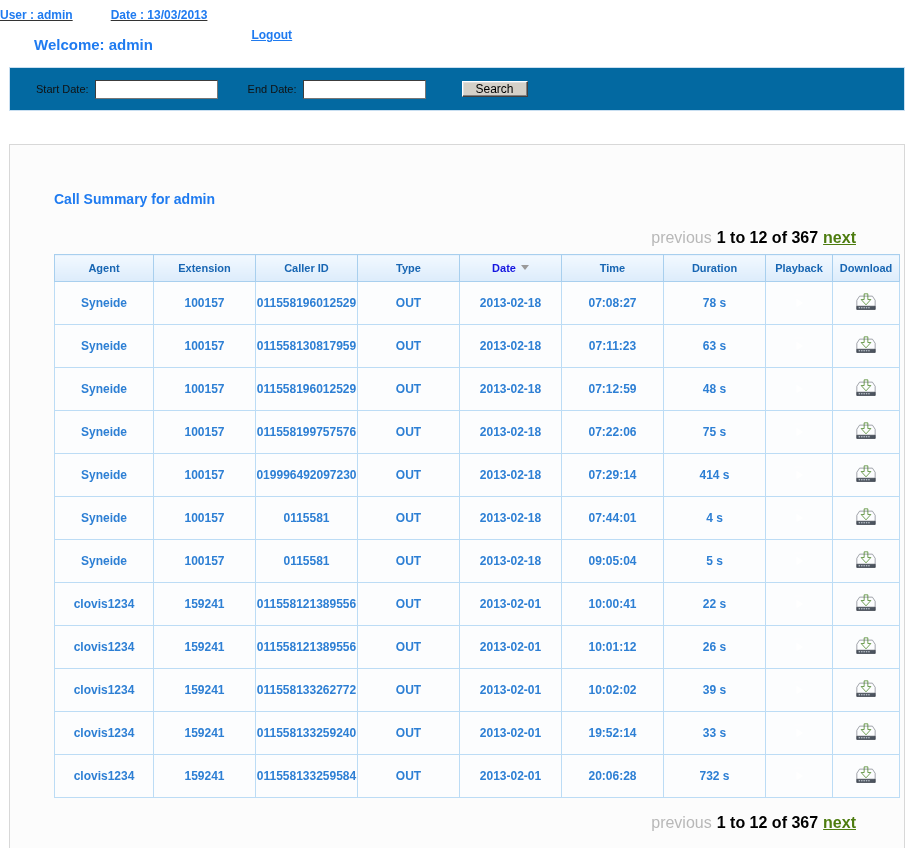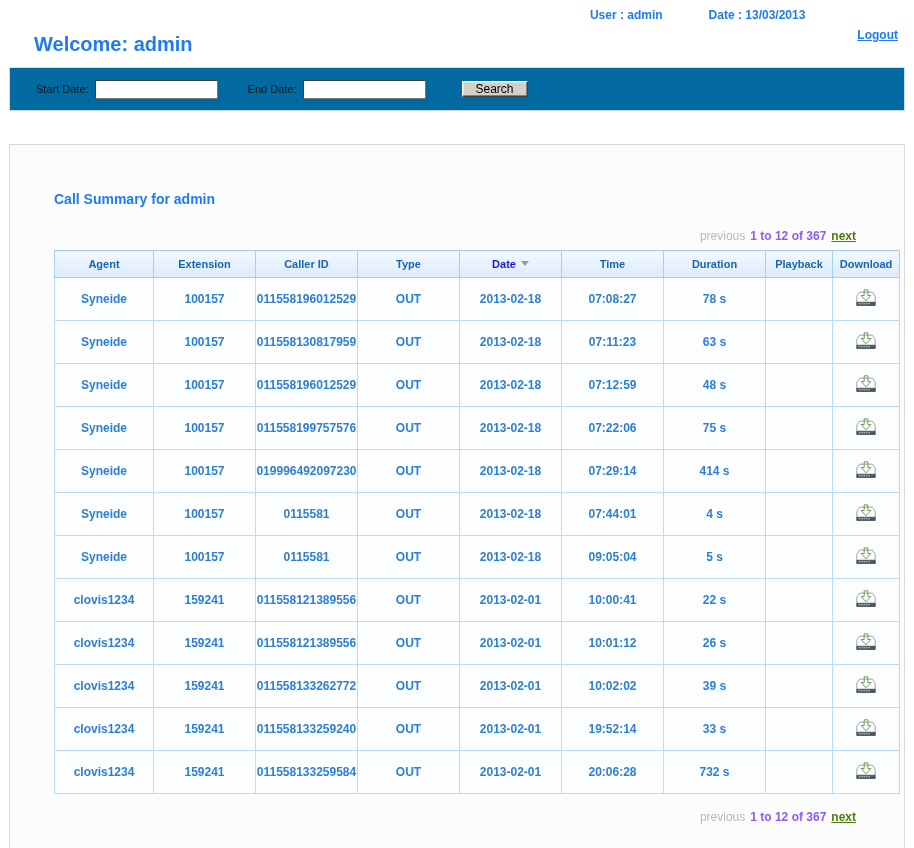"User : admin" .topbar { gap: 8px -> 0; justify-content: flex-end -> flex-start; text-decoration: none -> underline }
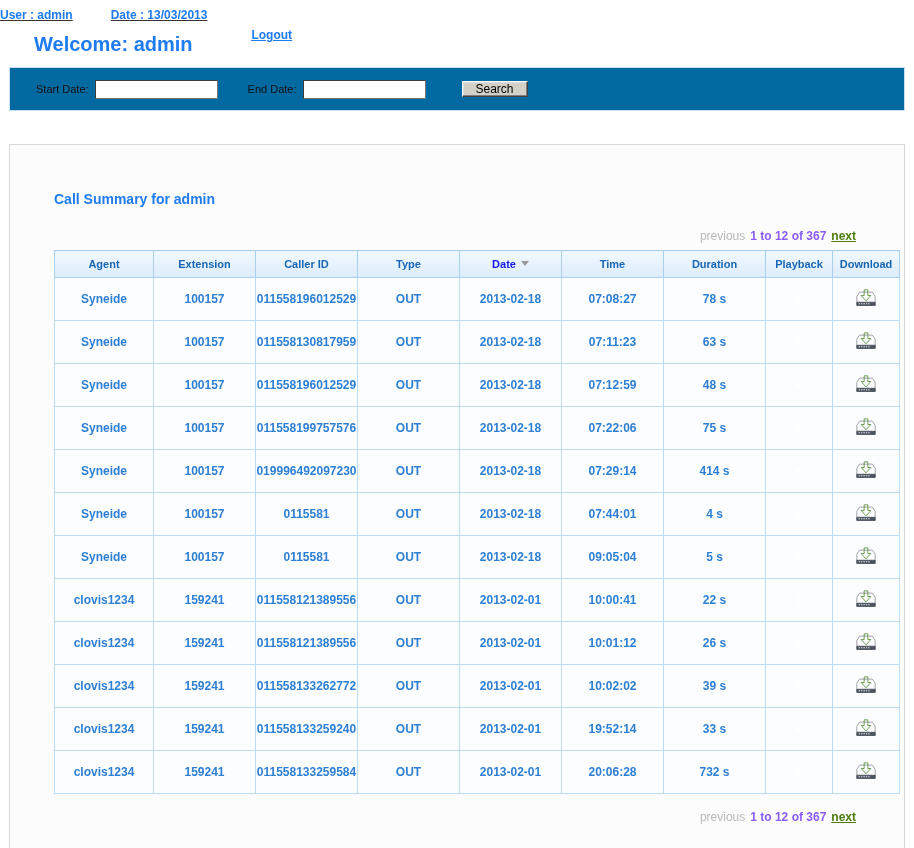"Welcome: admin" .welcome { font-size: 20px -> 15px }
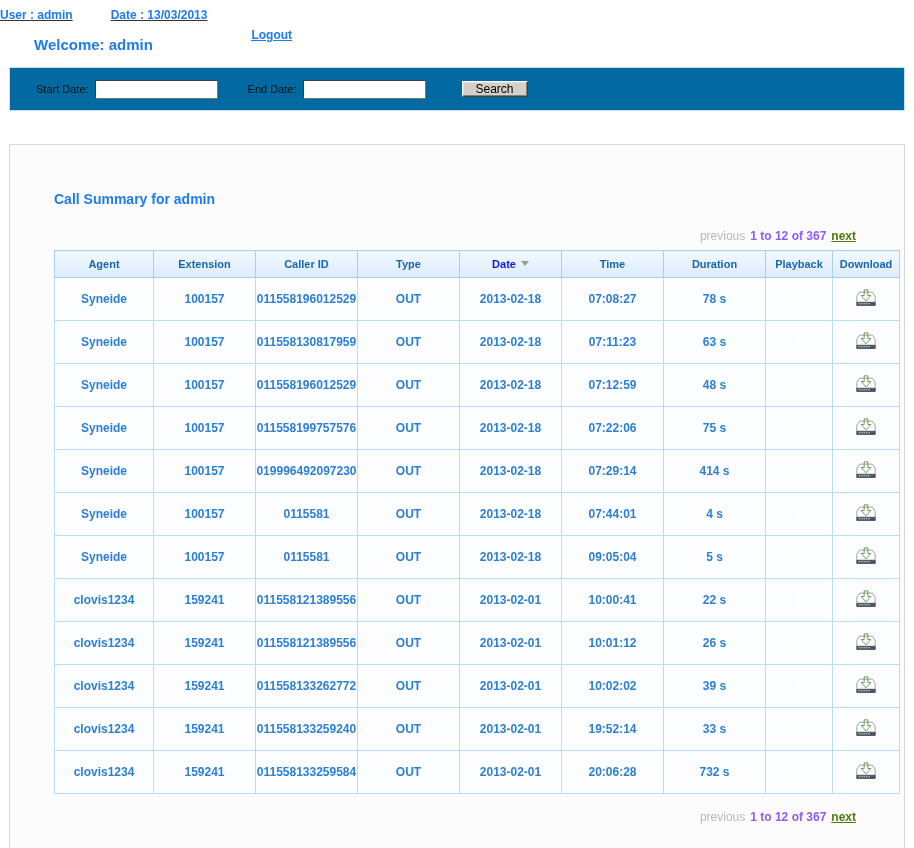"previous" .pager { font-size: 12px -> 16px }
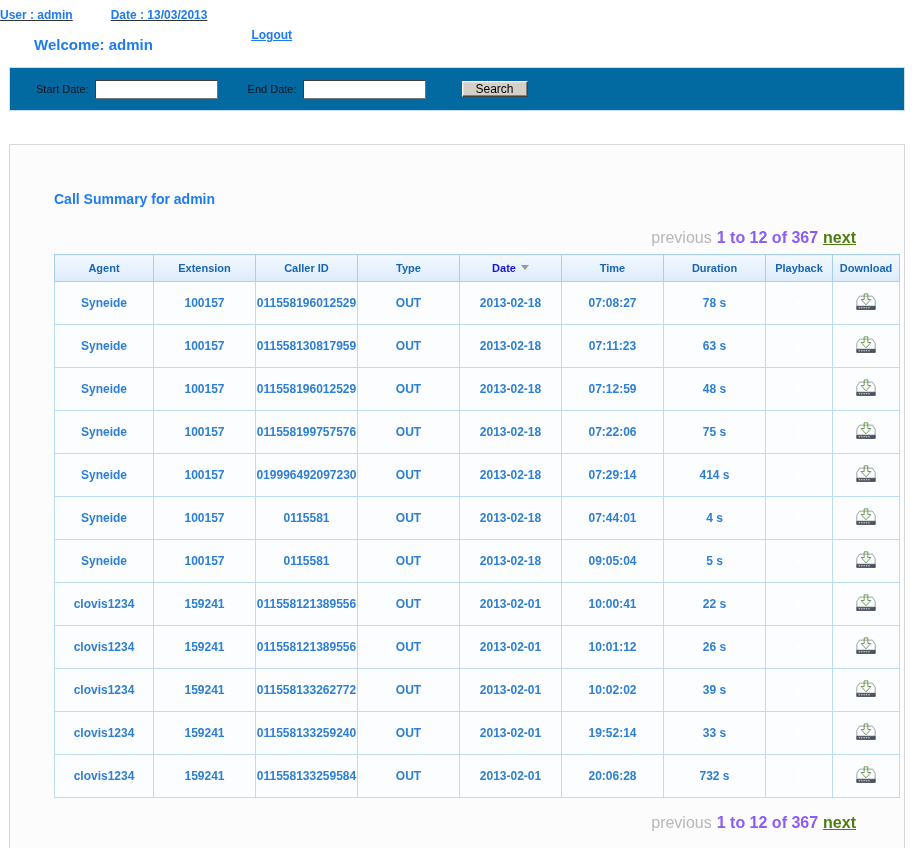"1 to 12 of 367" .pg-count { color: #8b5cf6 -> #000000 }
